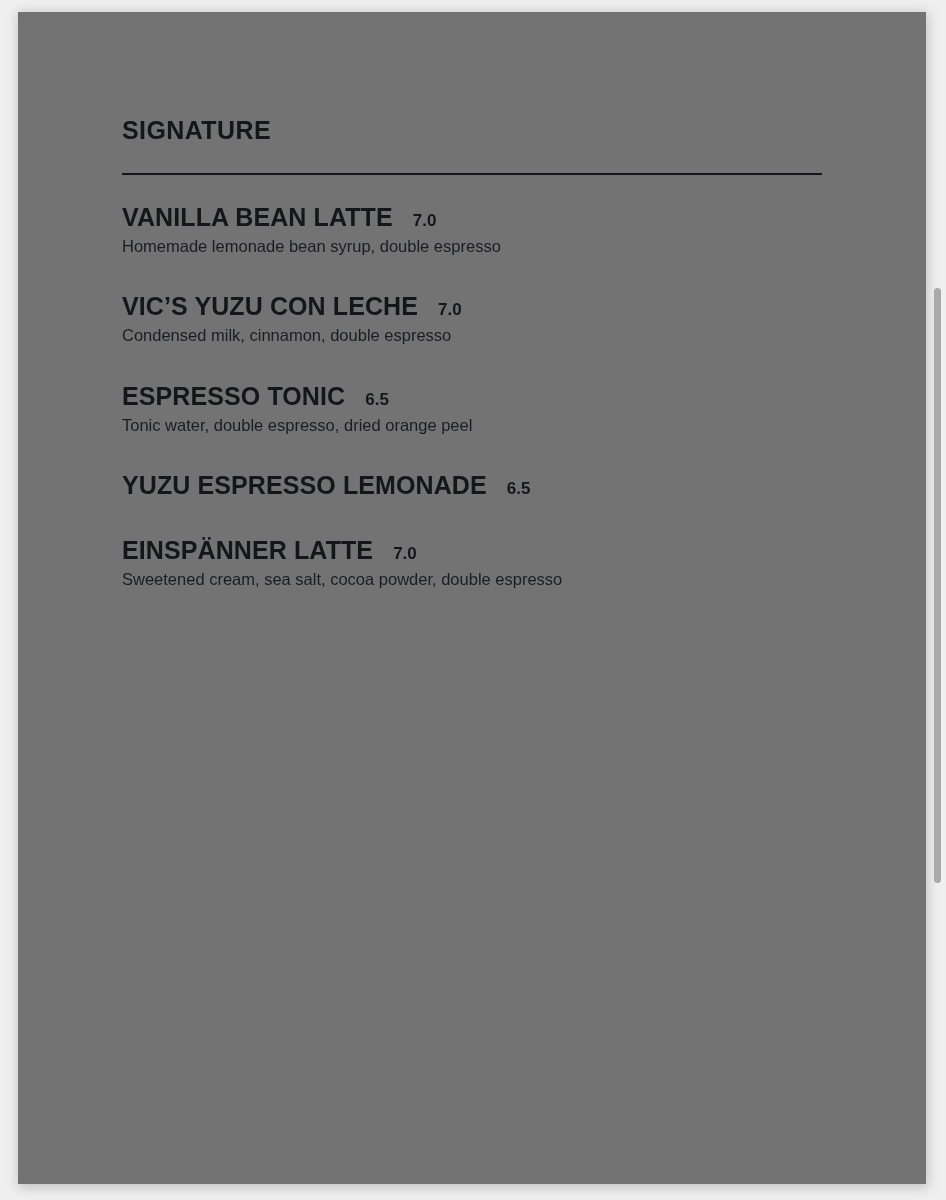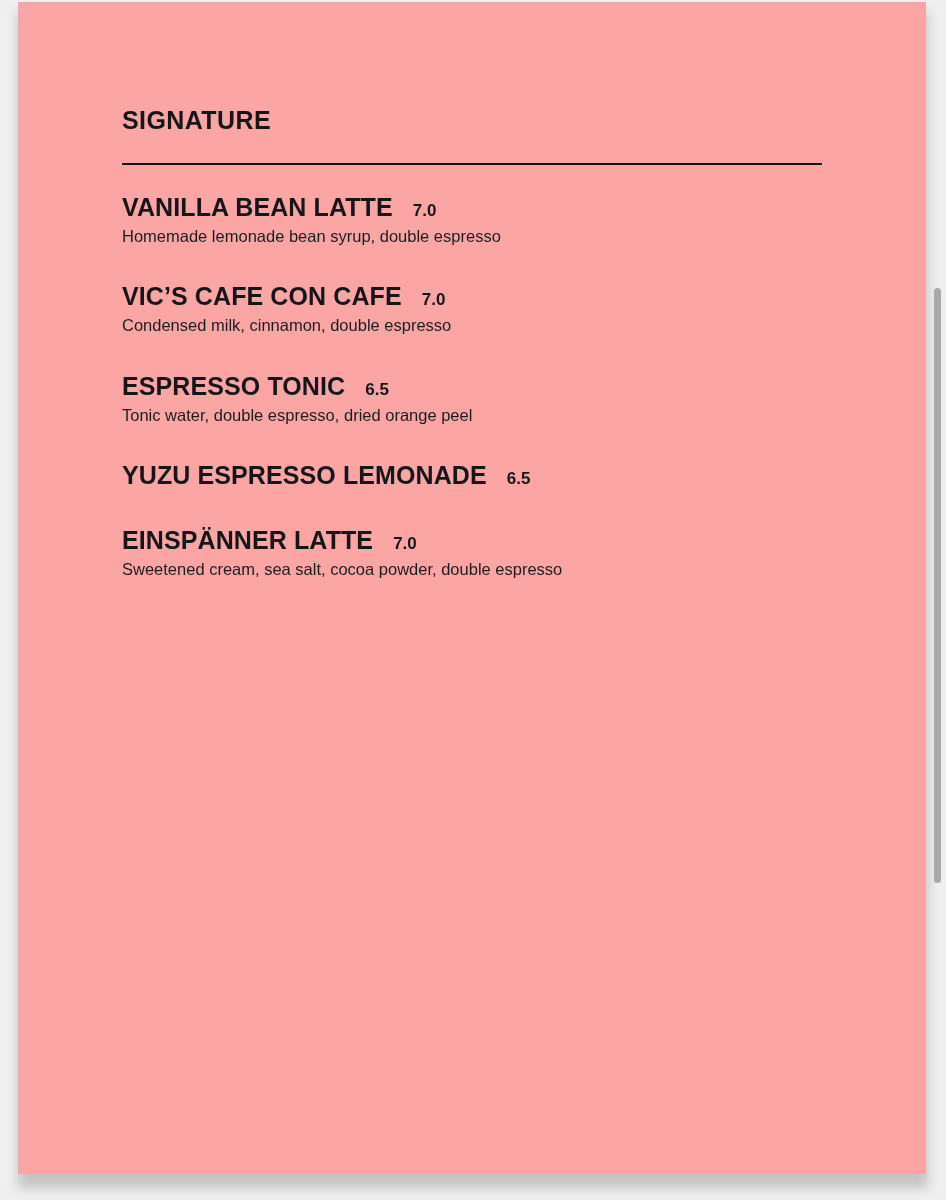"SIGNATURE" .menu-page { background: #fca5a5 -> #737373; top: 2px -> 12px }
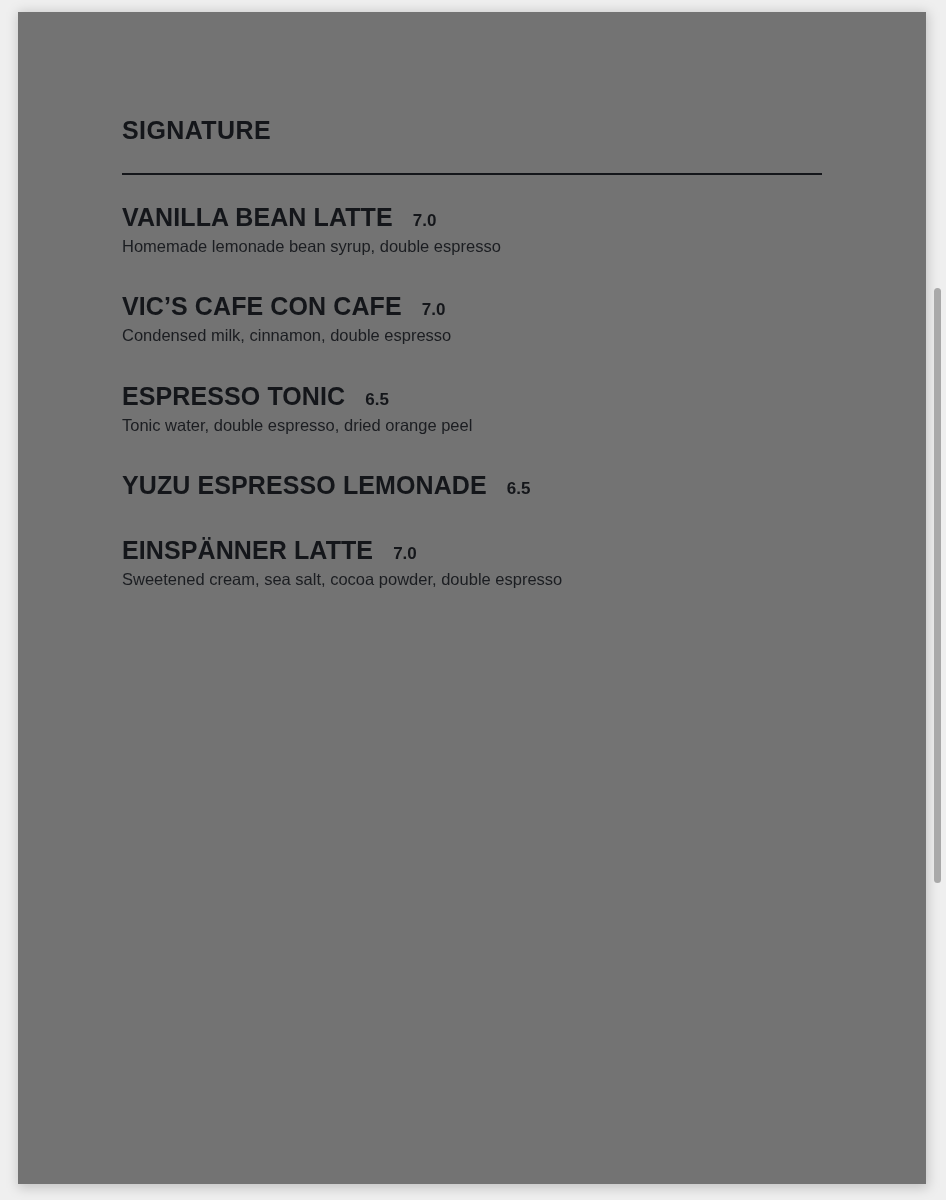"VIC’S CAFE CON CAFE" div.item-name { text: CAFE CON CAFE -> YUZU CON LECHE }
